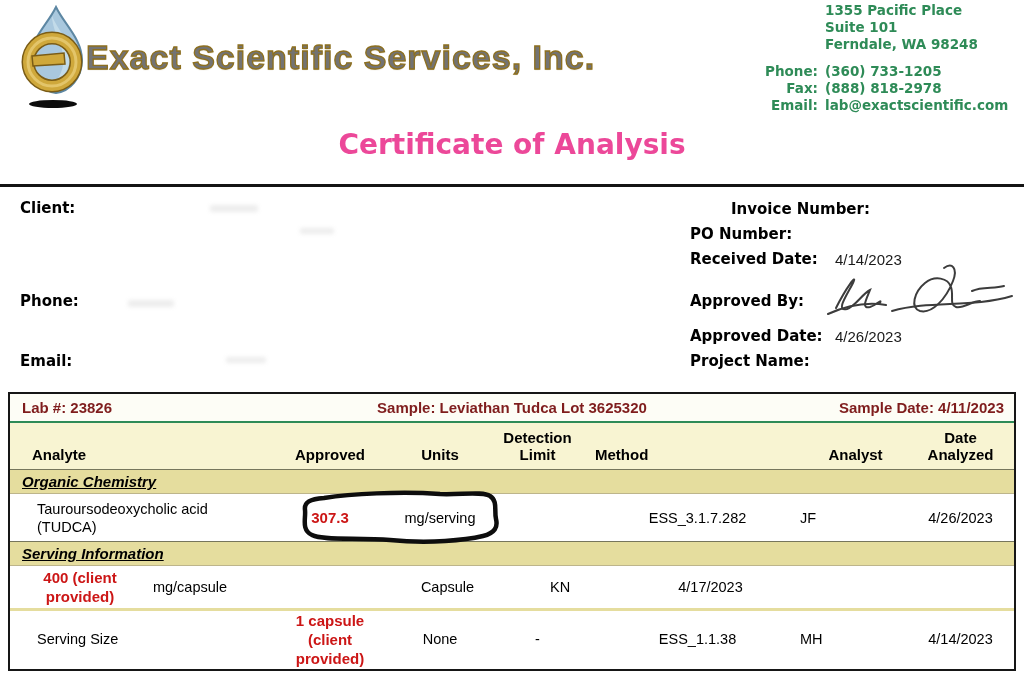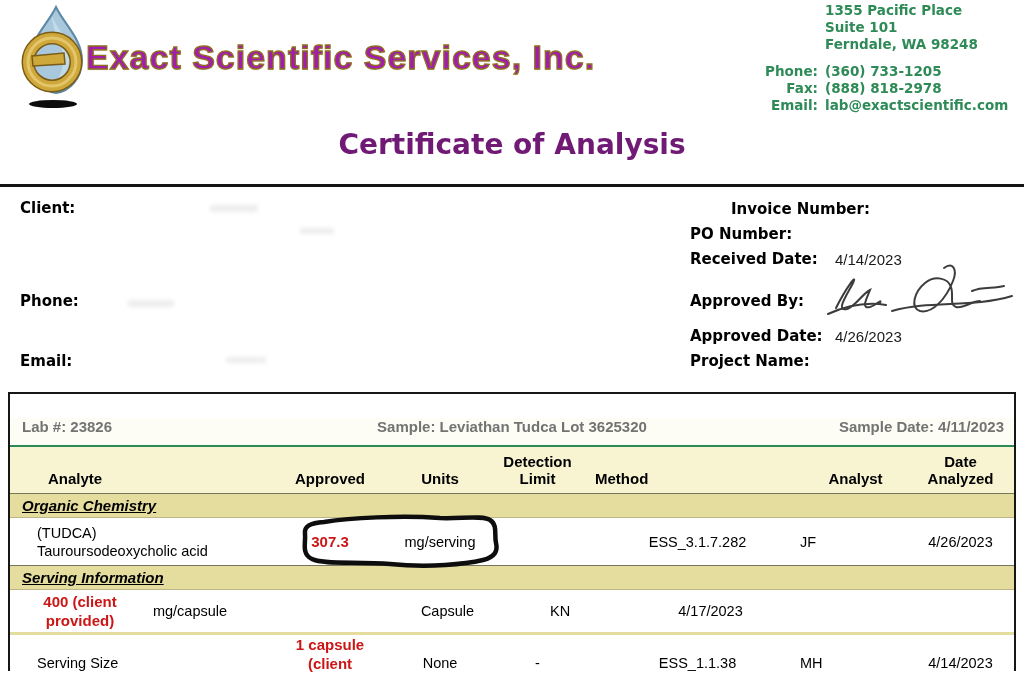"Exact Scientific Services, Inc." .company-name { color: #a21caf -> #737373 }
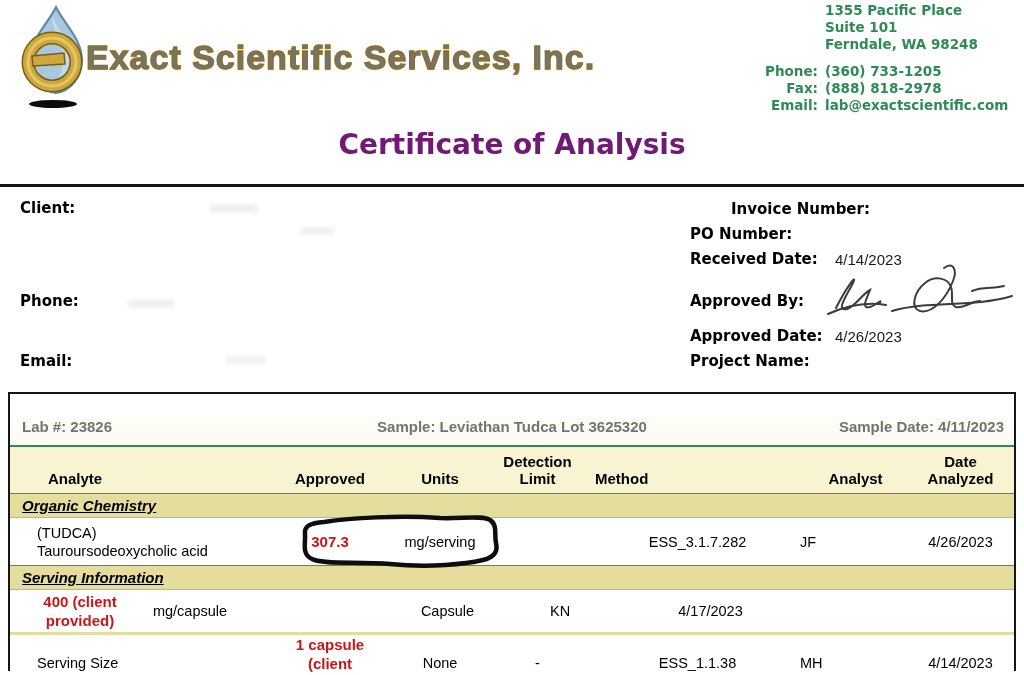"Certificate of Analysis" .doc-title { color: #701a75 -> #ec4899 }
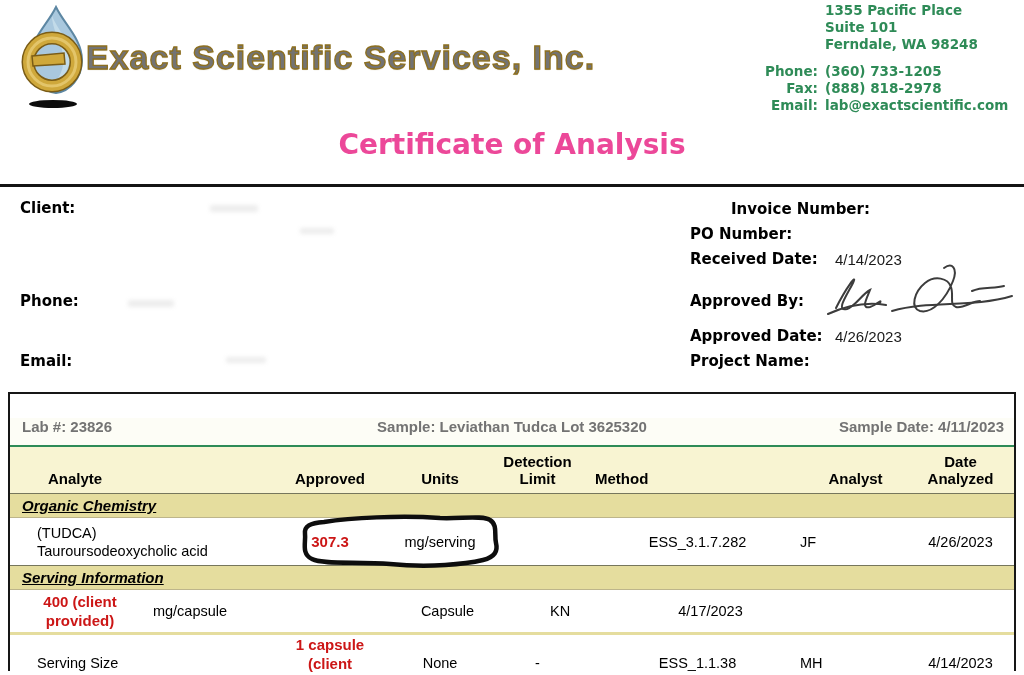"Lab #: 23826" .lab-band { align-items: flex-start -> center; color: #737373 -> #7f1d1d; margin-top: 24px -> none }
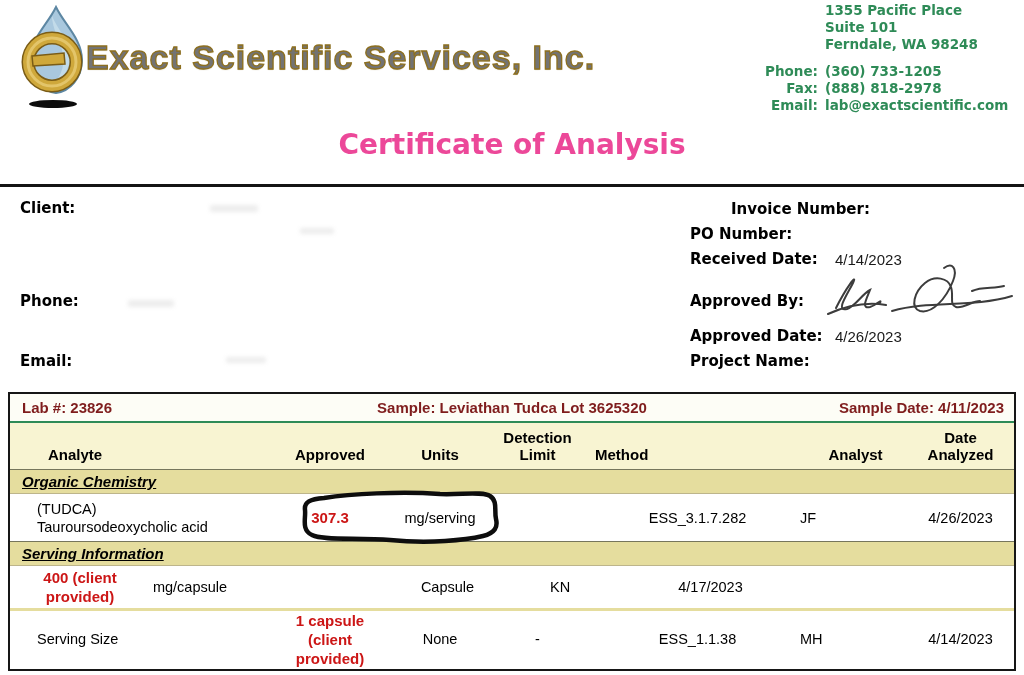"Analyte" .col-analyte { padding-left: 38px -> 22px }
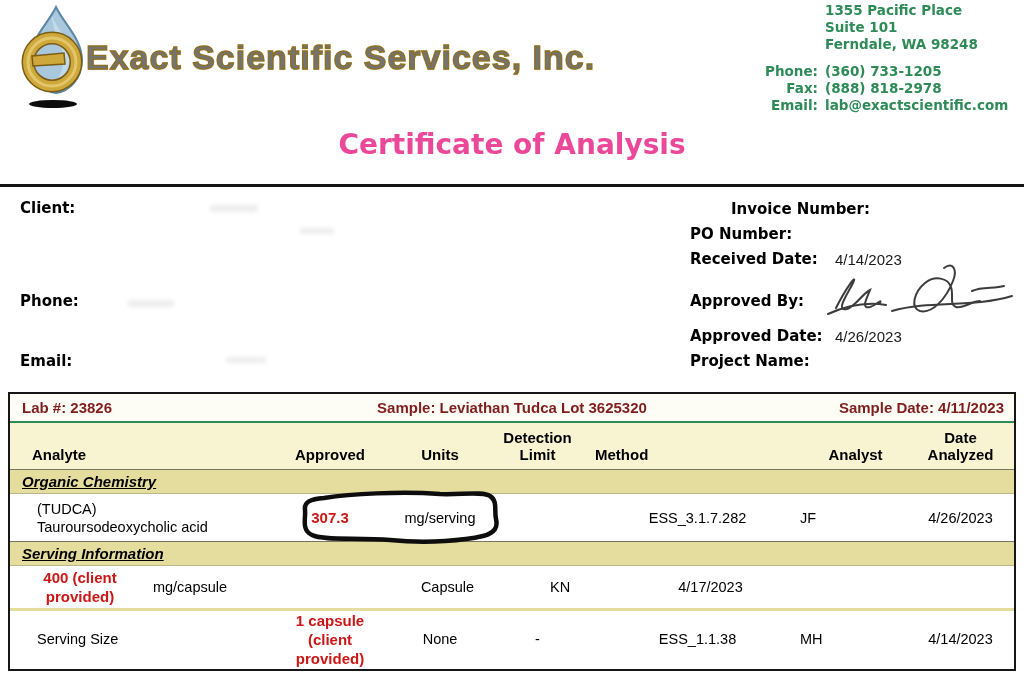"(TUDCA)" span { order: before "Tauroursodeoxycholic acid" -> after "Tauroursodeoxycholic acid" }
